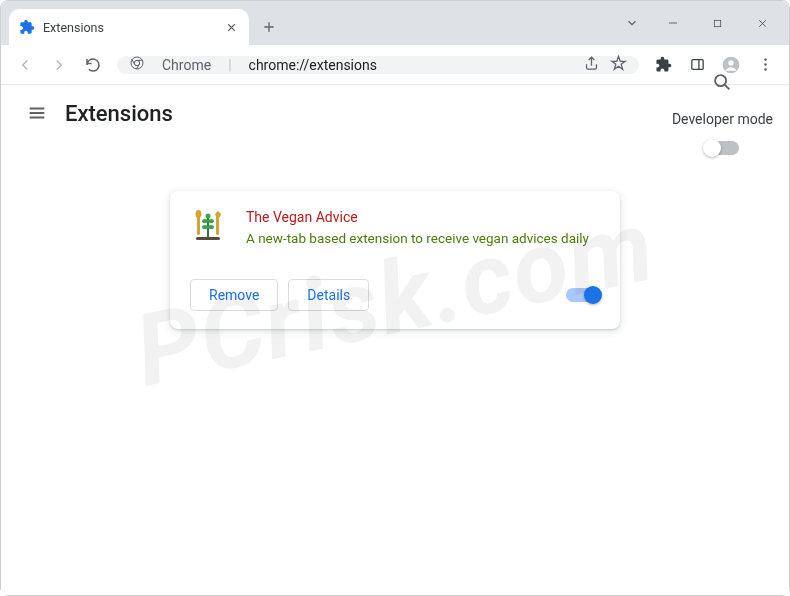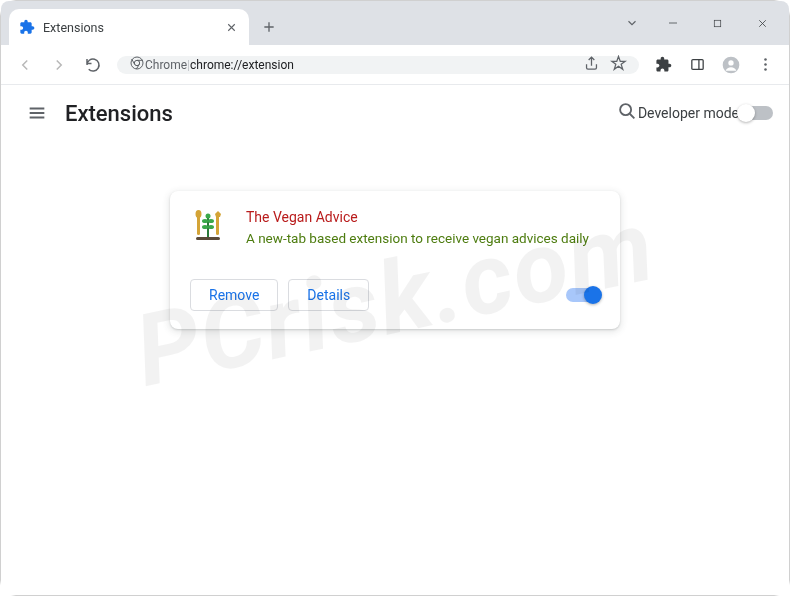"Extensions" .window { border-radius: 16px -> 8px }
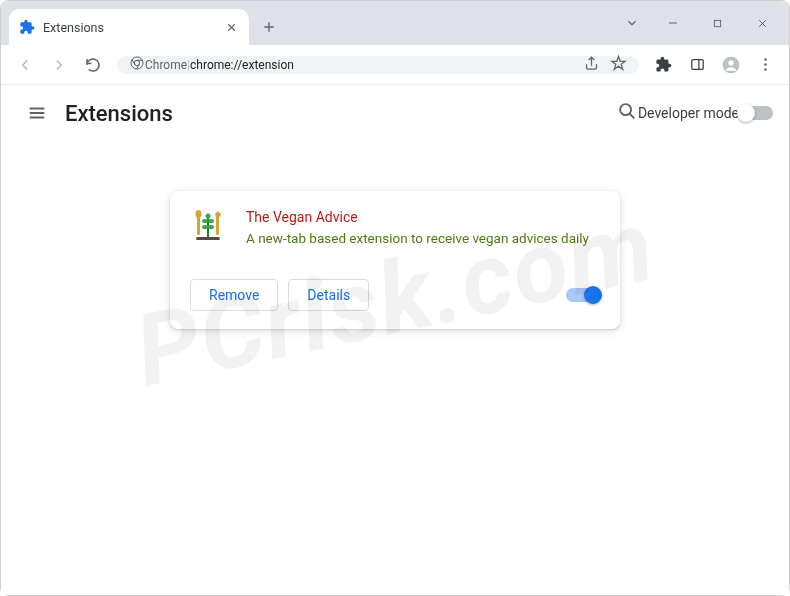"Chrome" .omnibox { font-size: 12px -> 14px; gap: 0 -> 17px }
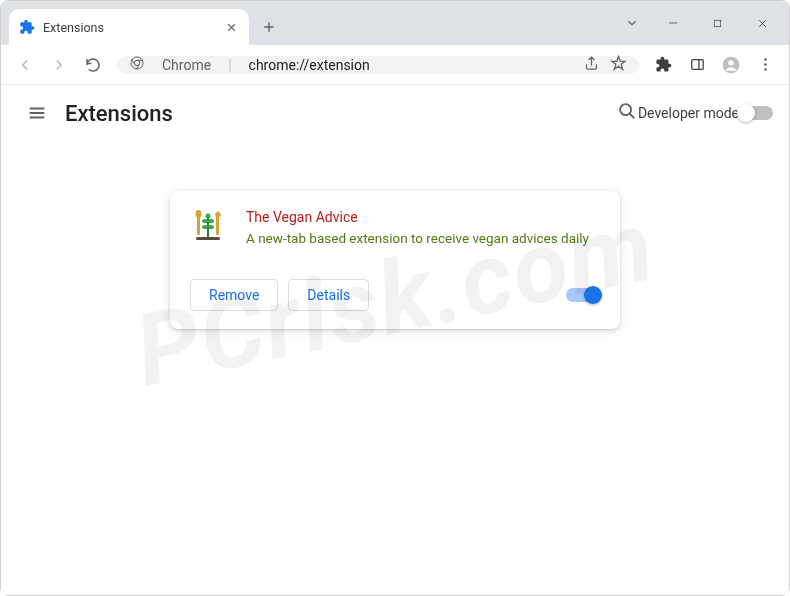"chrome://extension" span.omni-url { text: chrome://extension -> chrome://extensions }
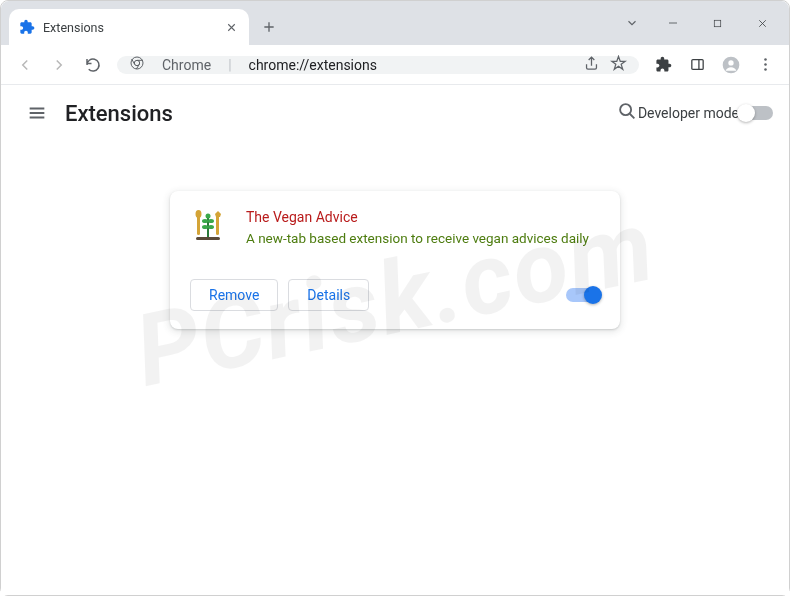"Developer mode" .header-right { flex-direction: none -> column; gap: 0 -> 14px }
